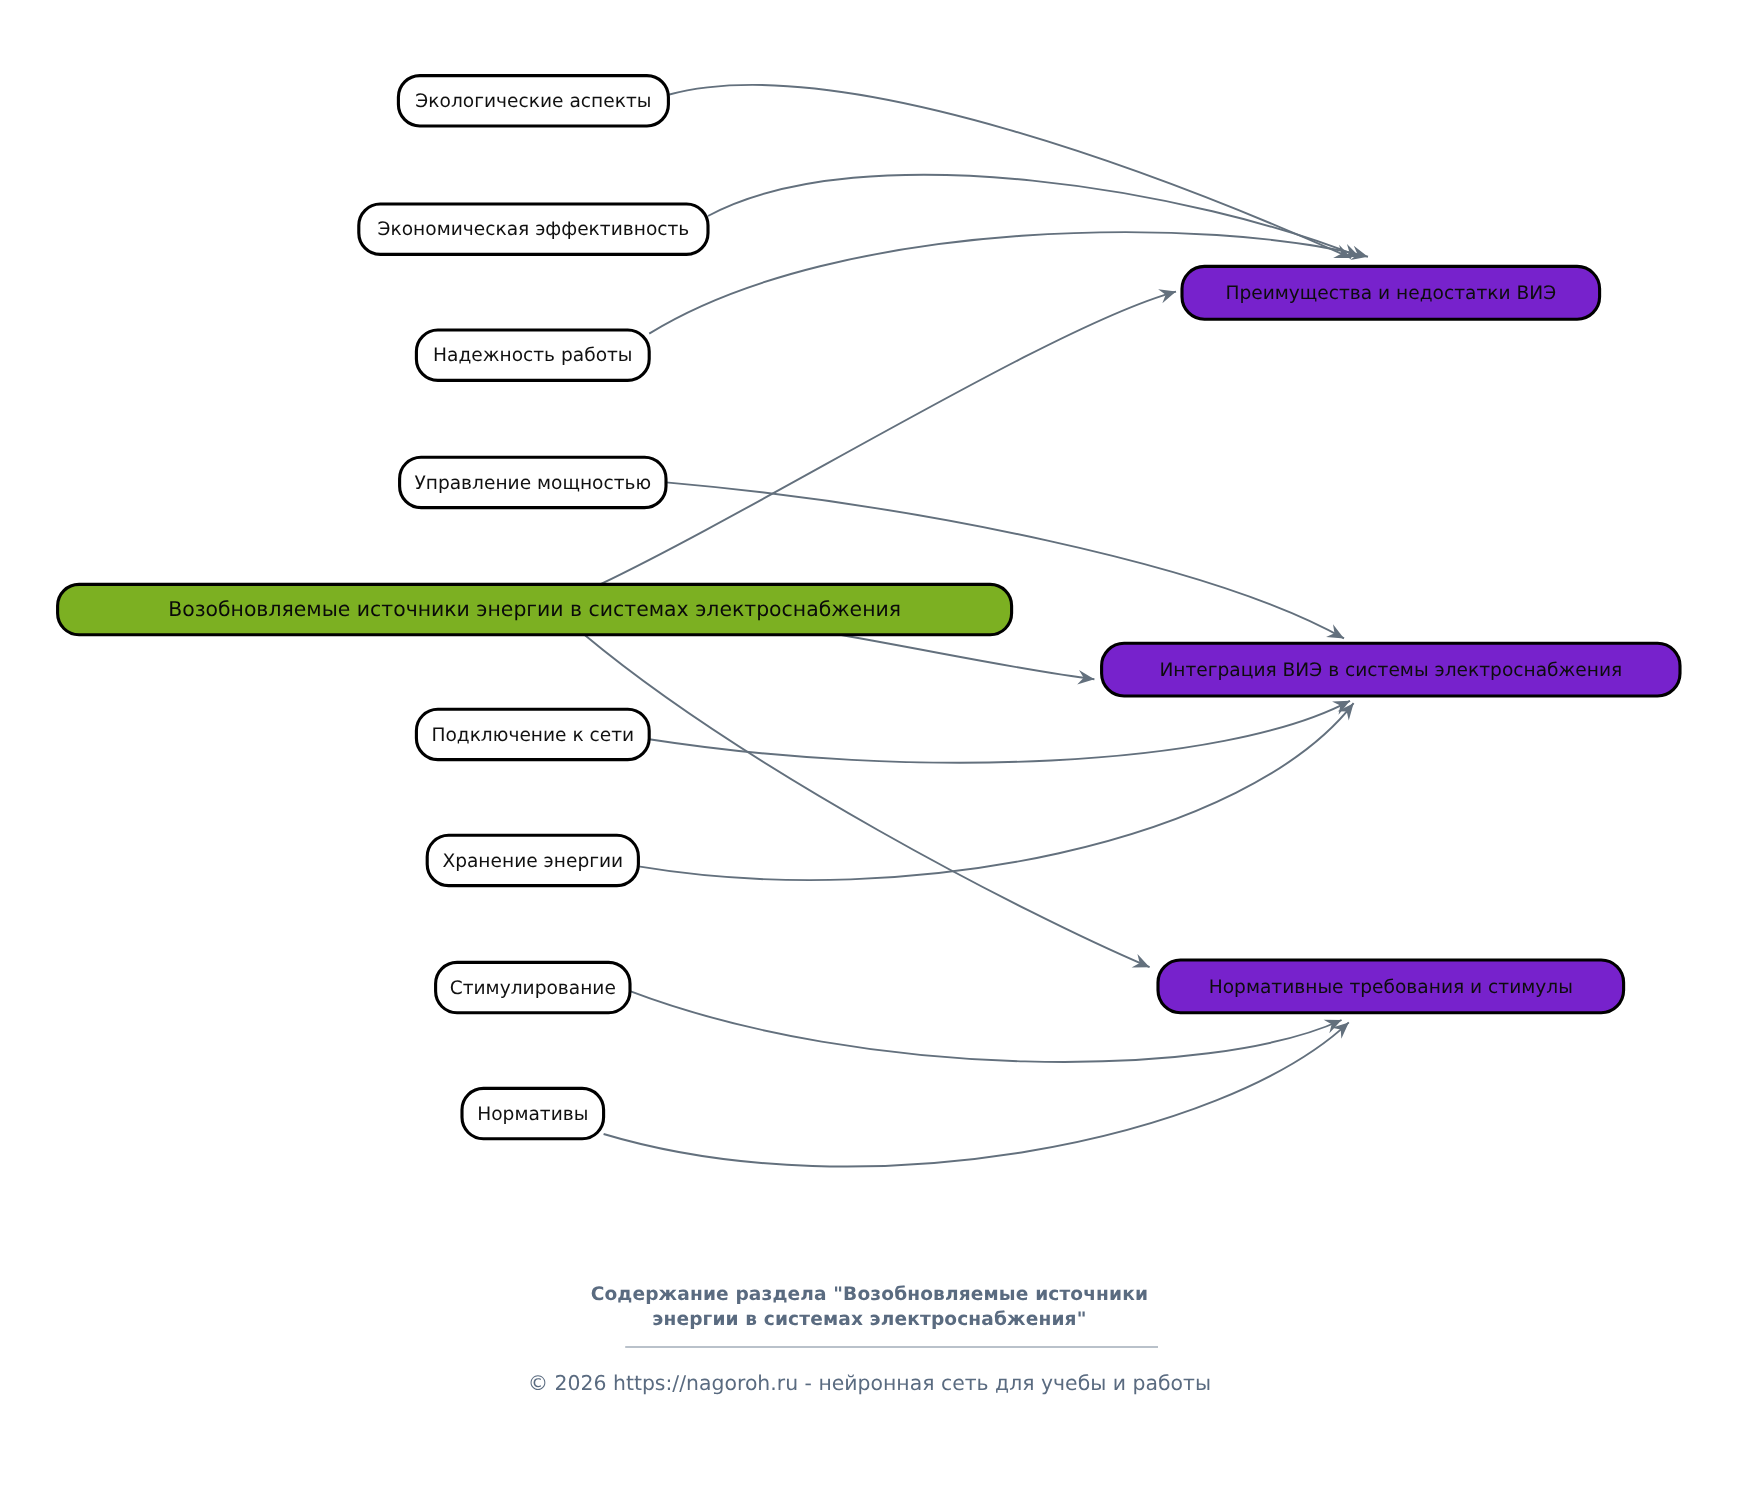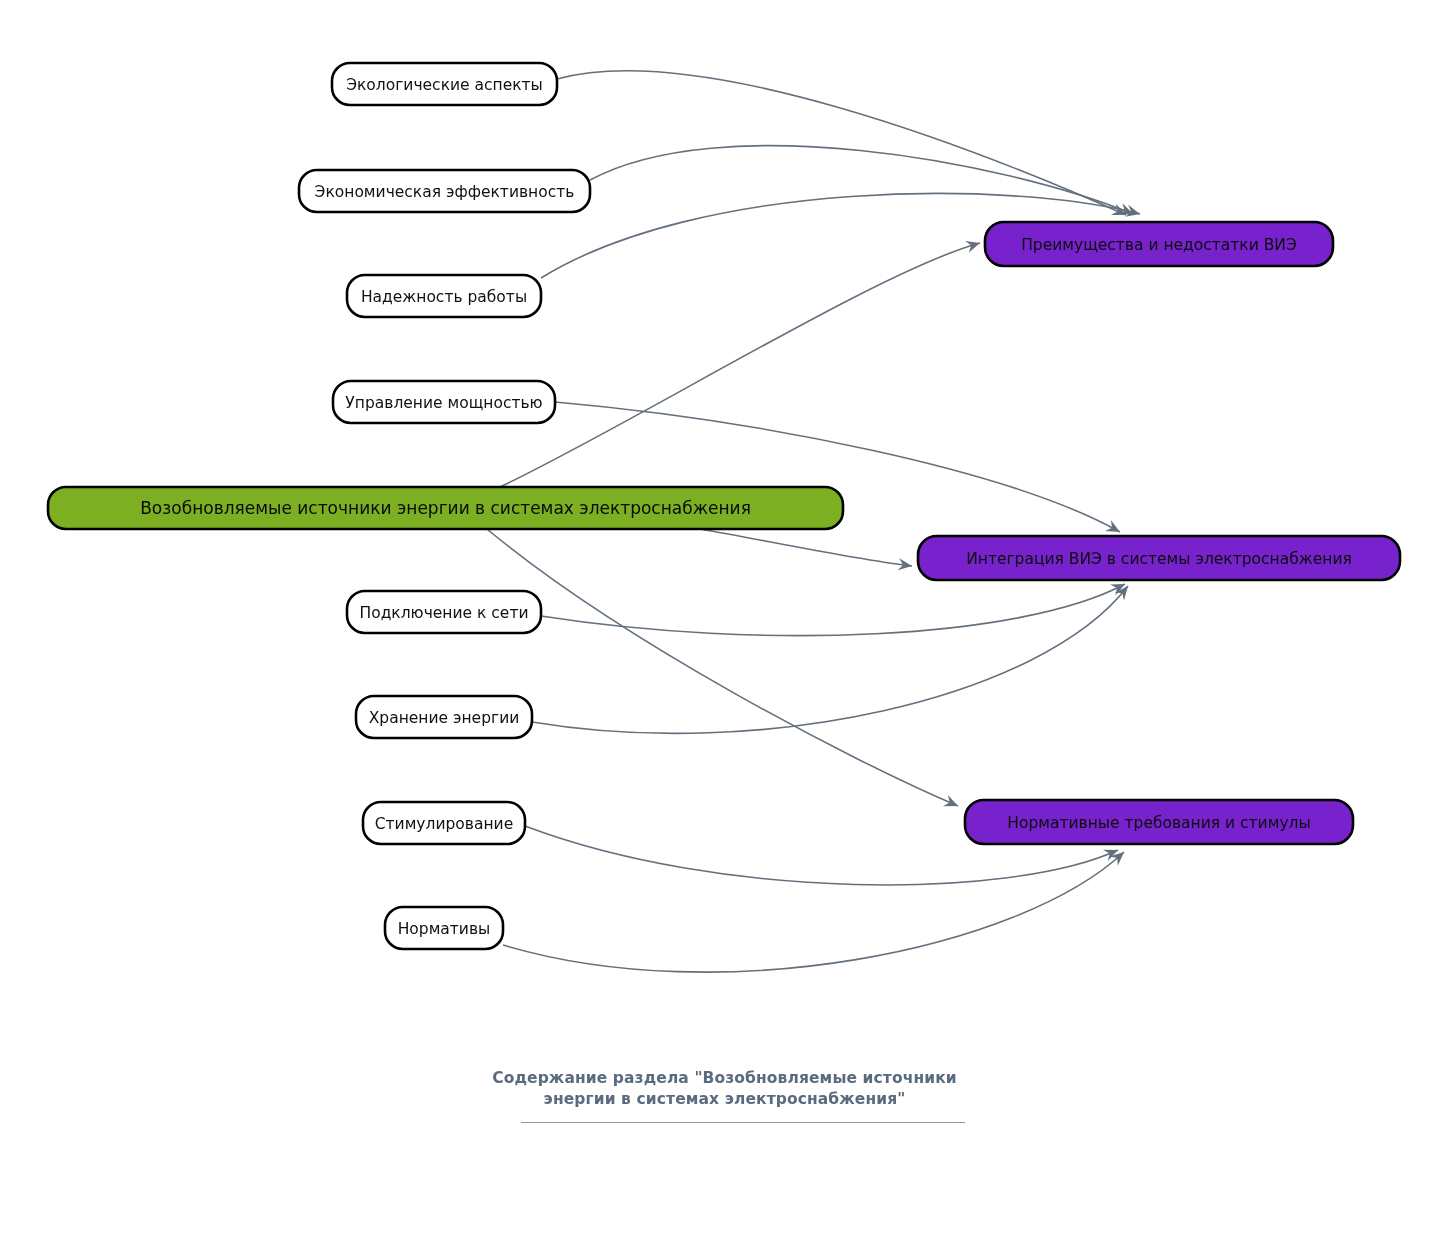"© 2026 https://nagoroh.ru - нейронная" div.footer-block { html: none -> <div>© 2026 https://nagoroh.ru - нейронная сеть для учебы и работы</div> }
